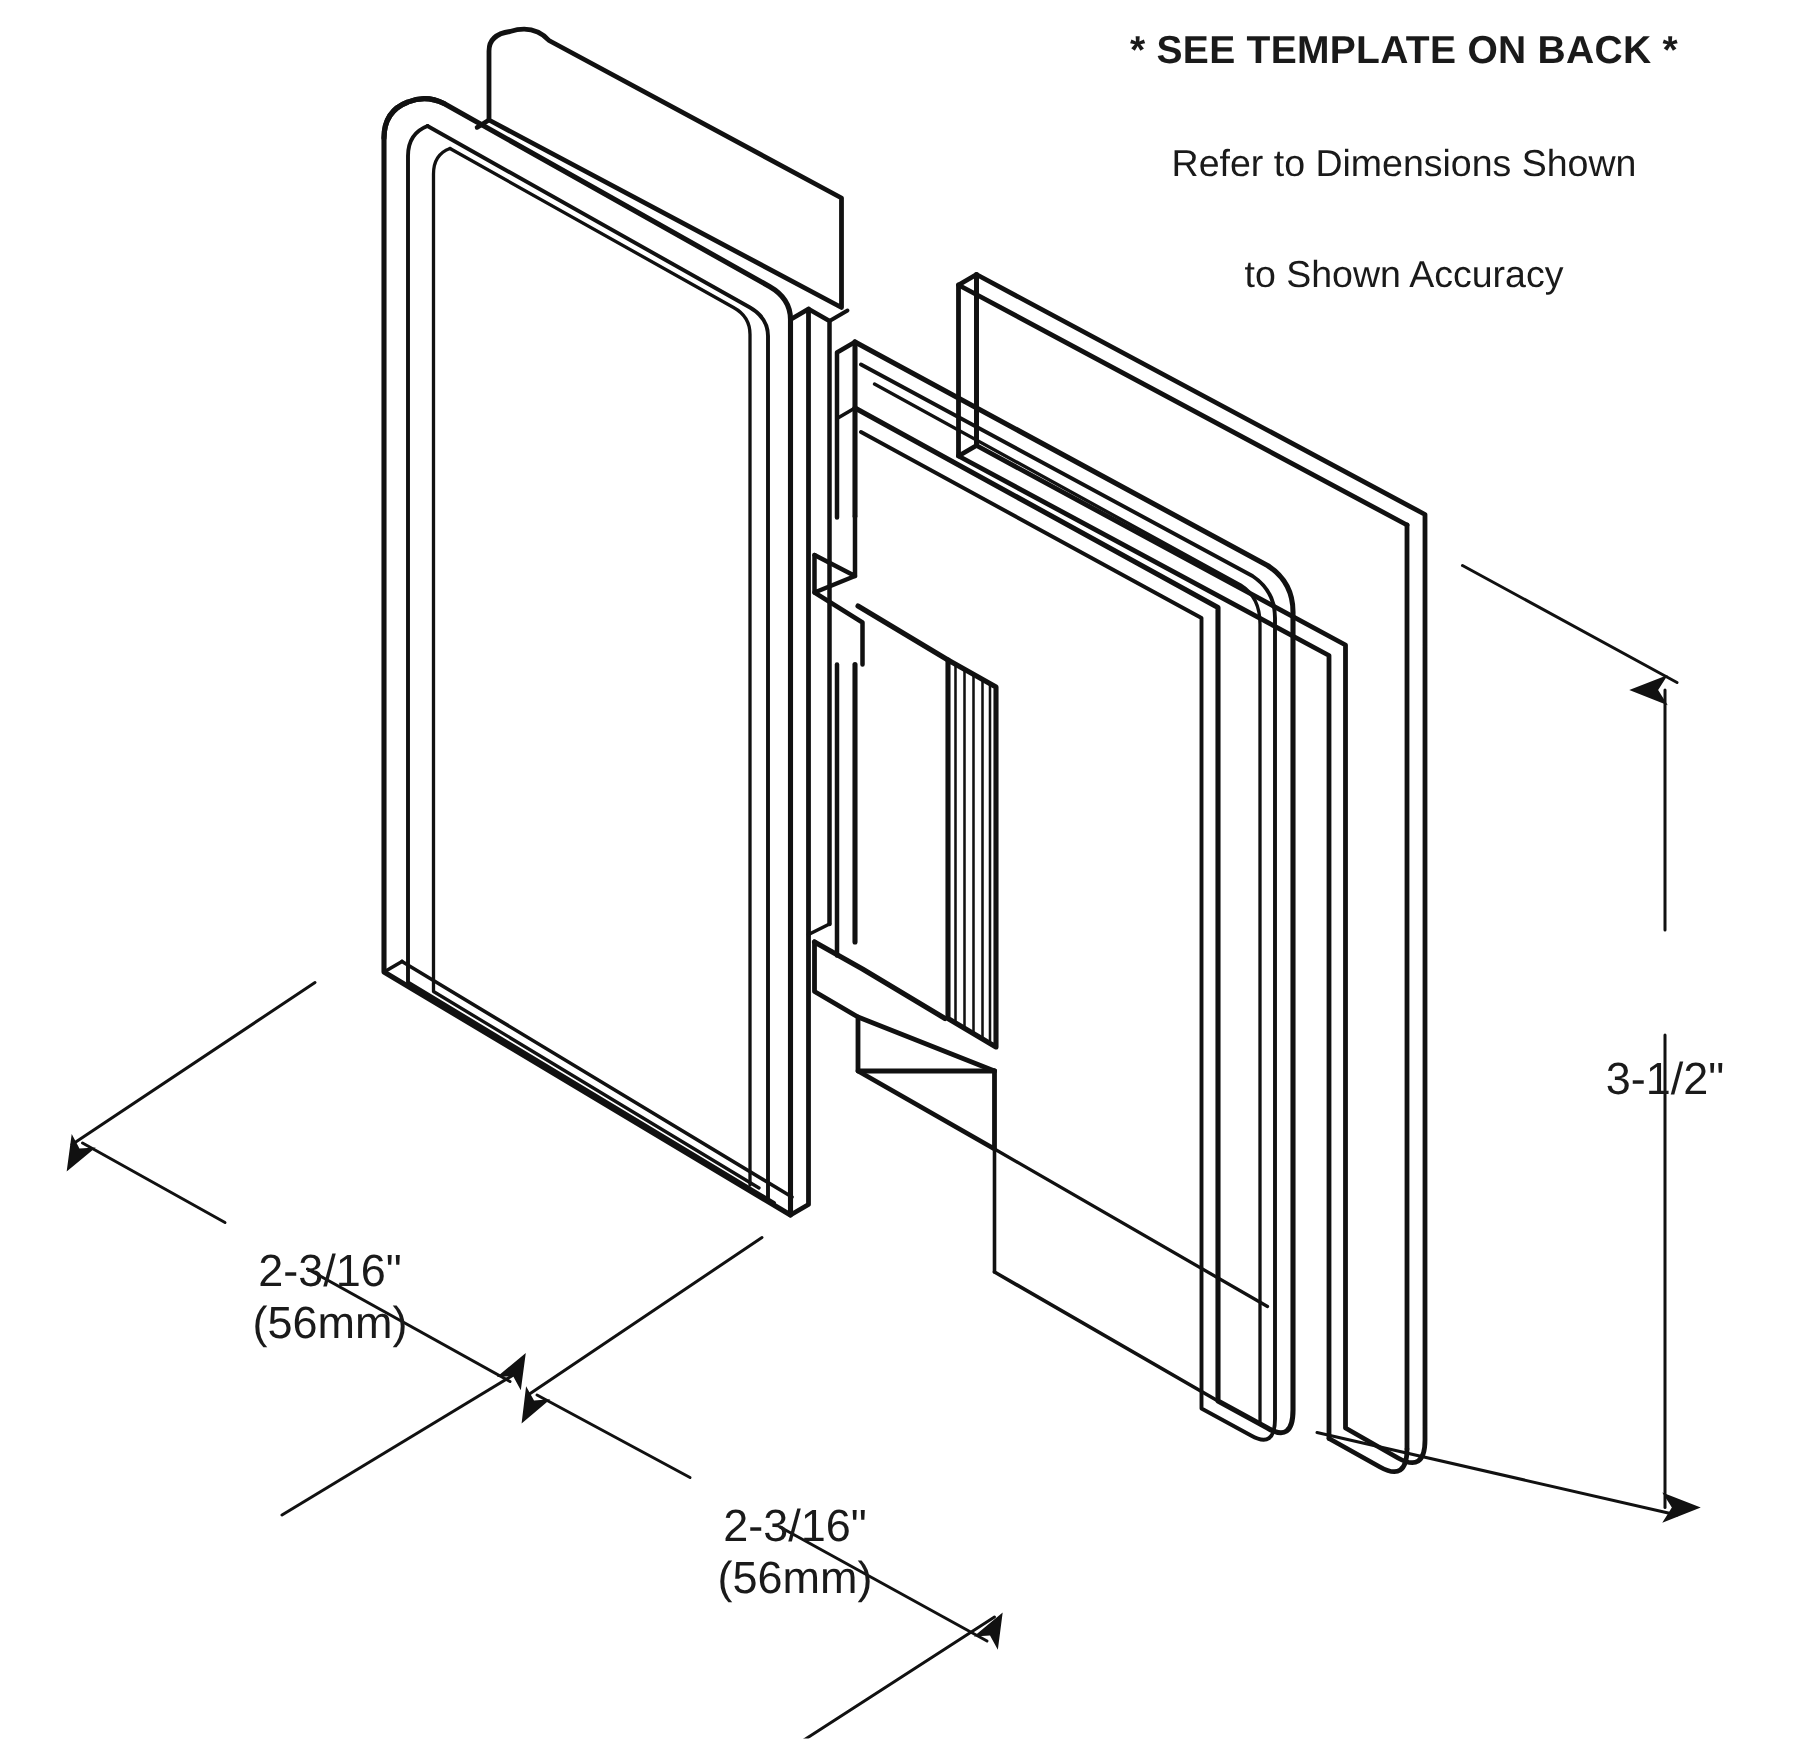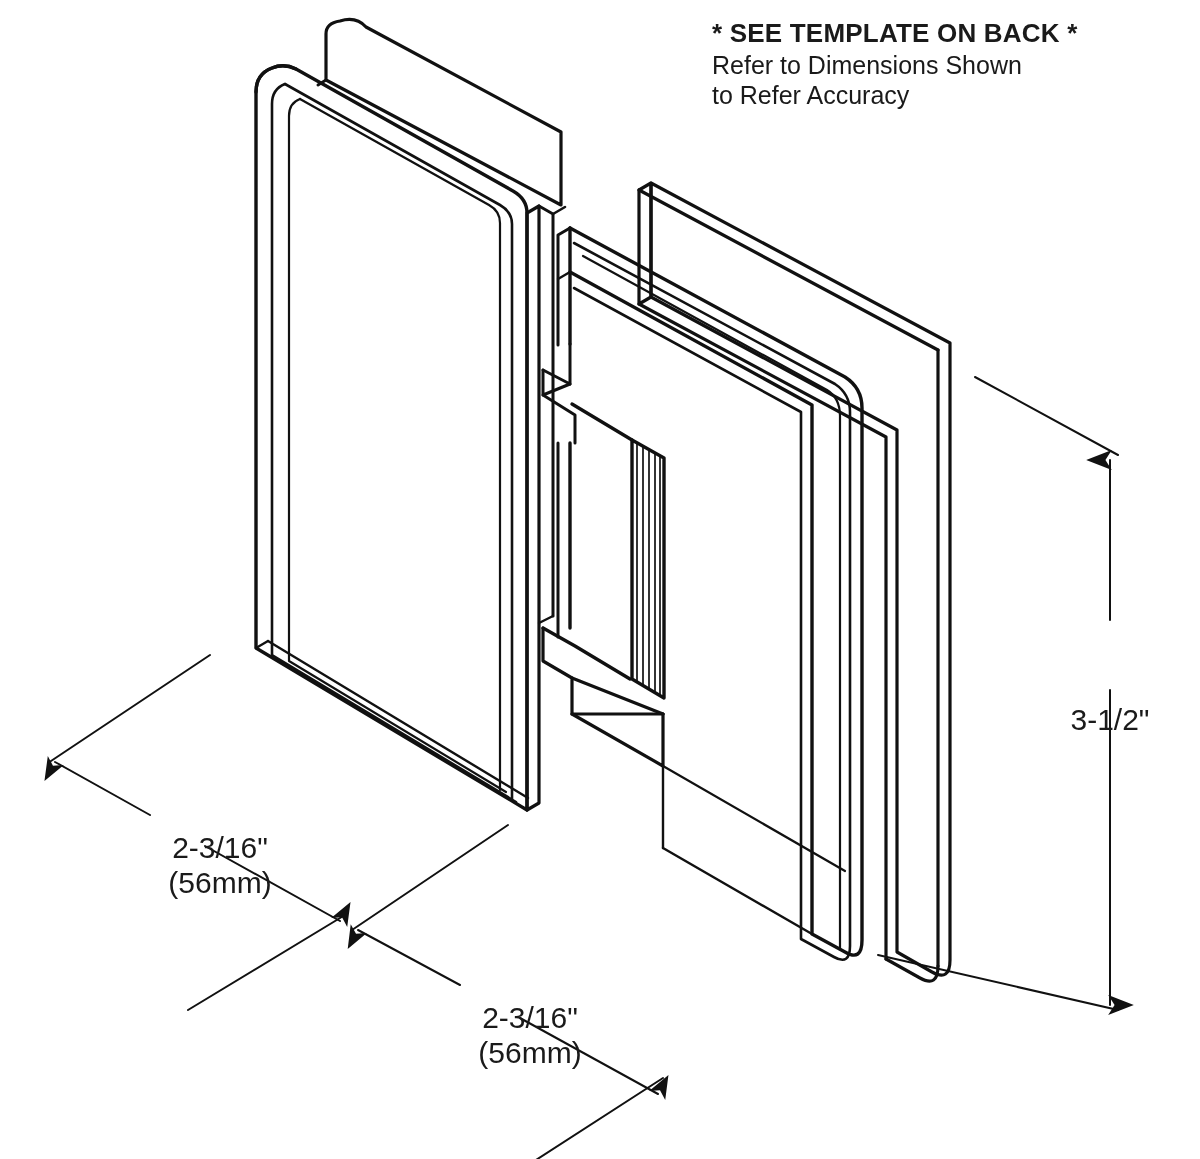"* SEE TEMPLATE ON BACK" .note-block { right: 18px -> 29px; text-align: left -> center }
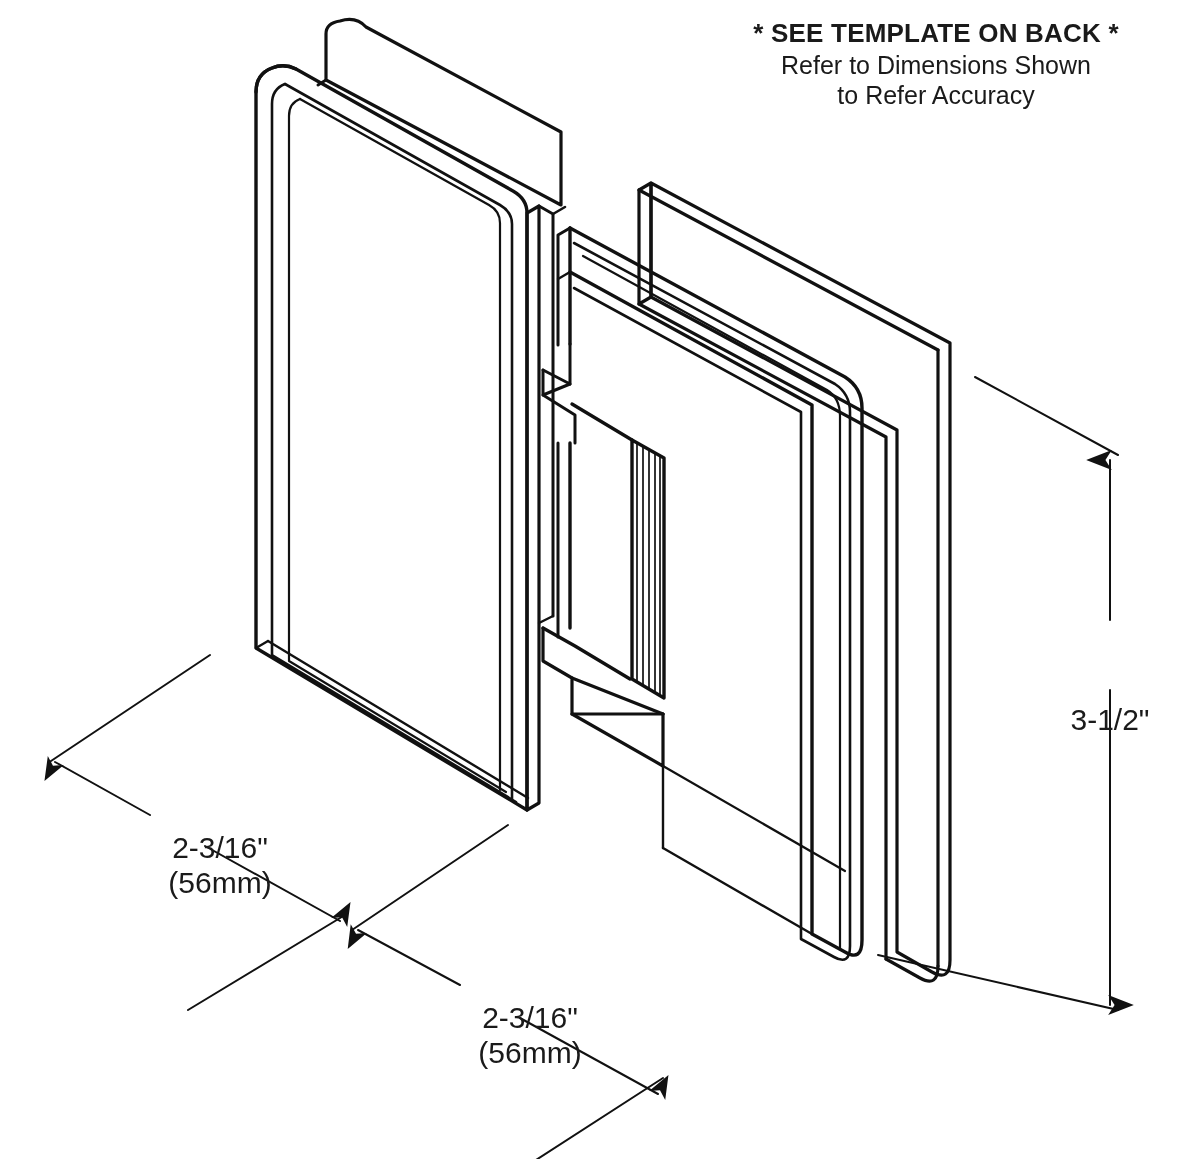"Refer to Dimensions Shown" .note-sub { margin-top: none -> 44px }
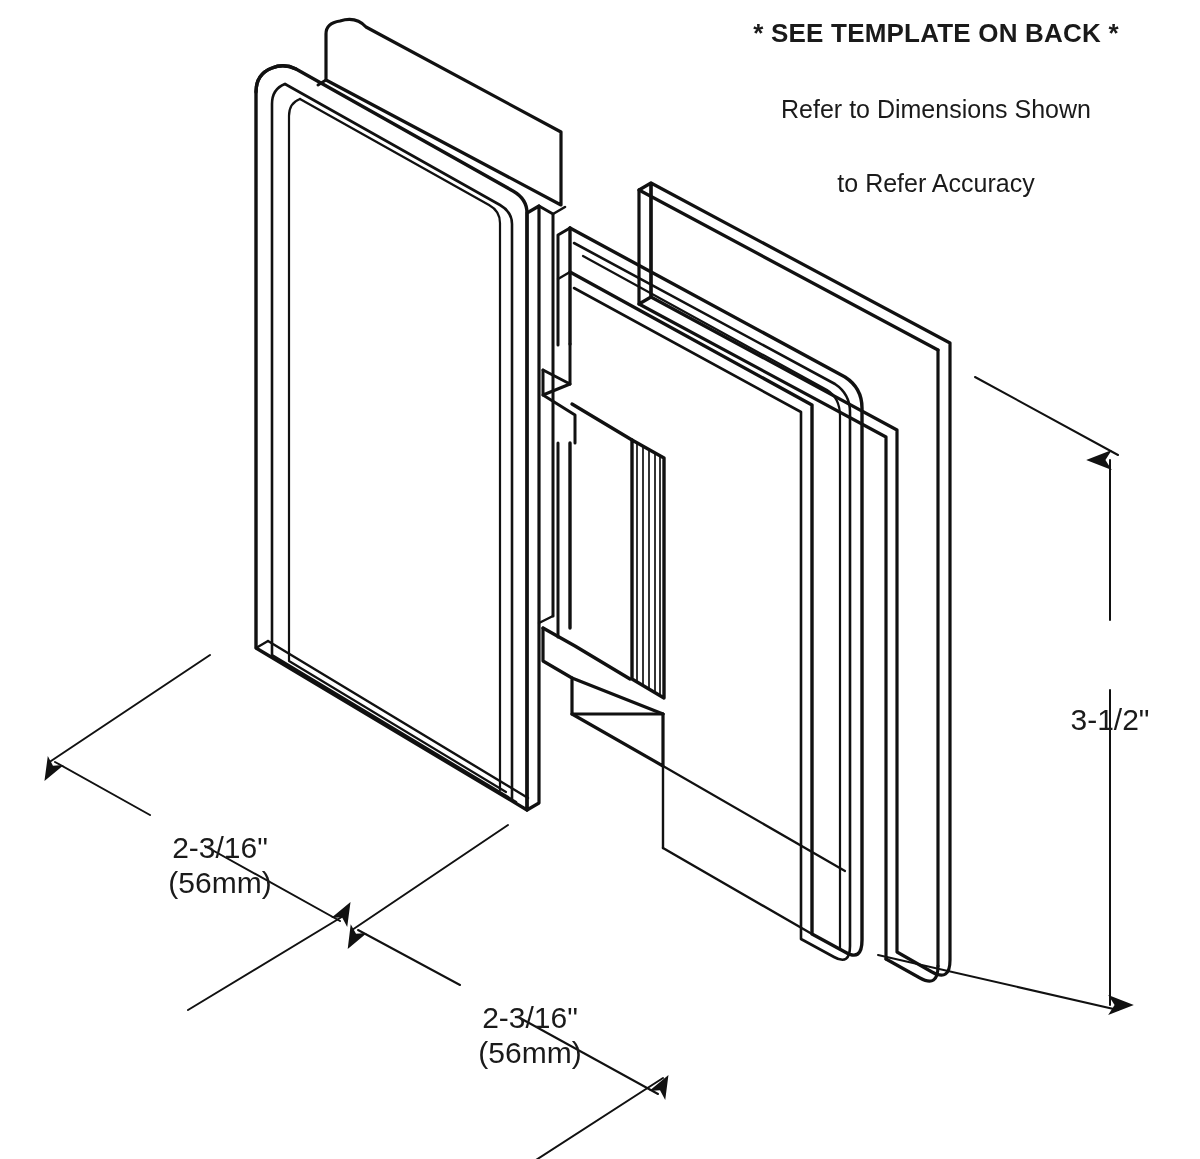"to Refer Accuracy" div.note-sub { text: Refer -> Shown }
